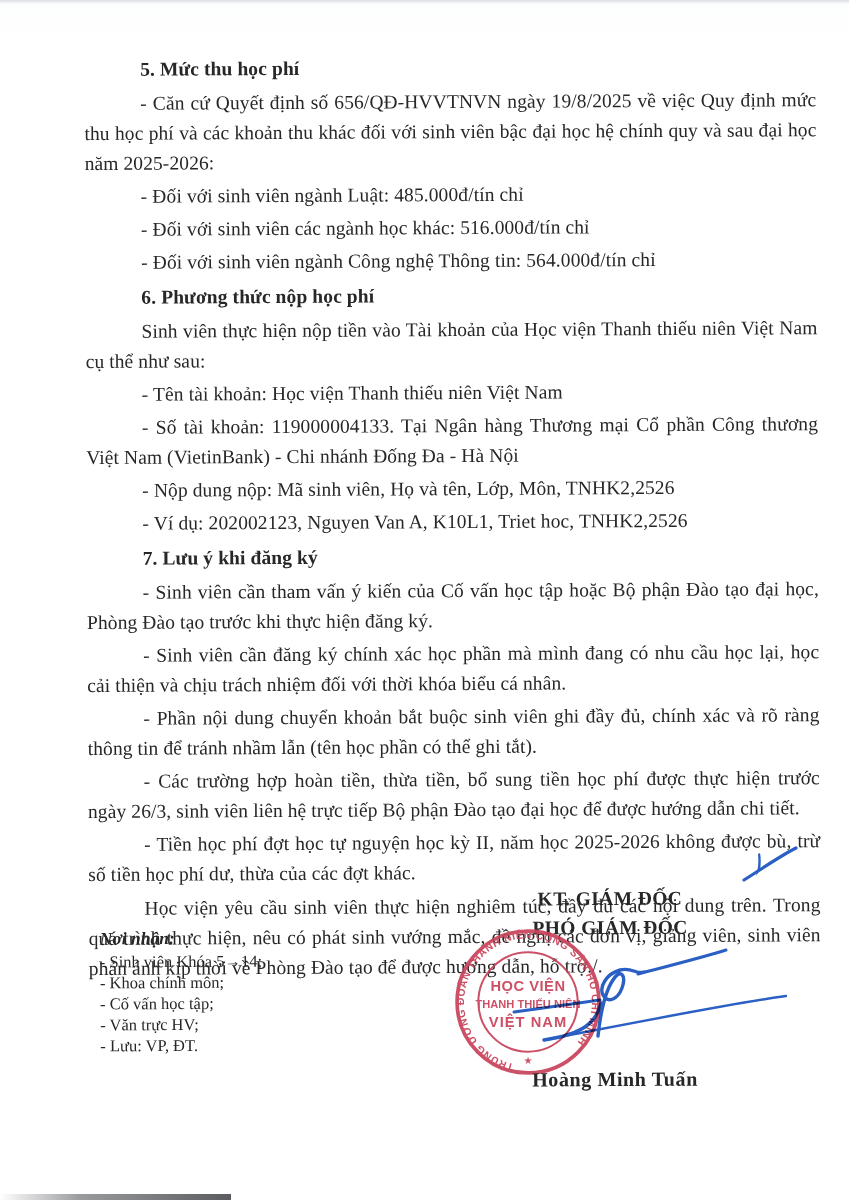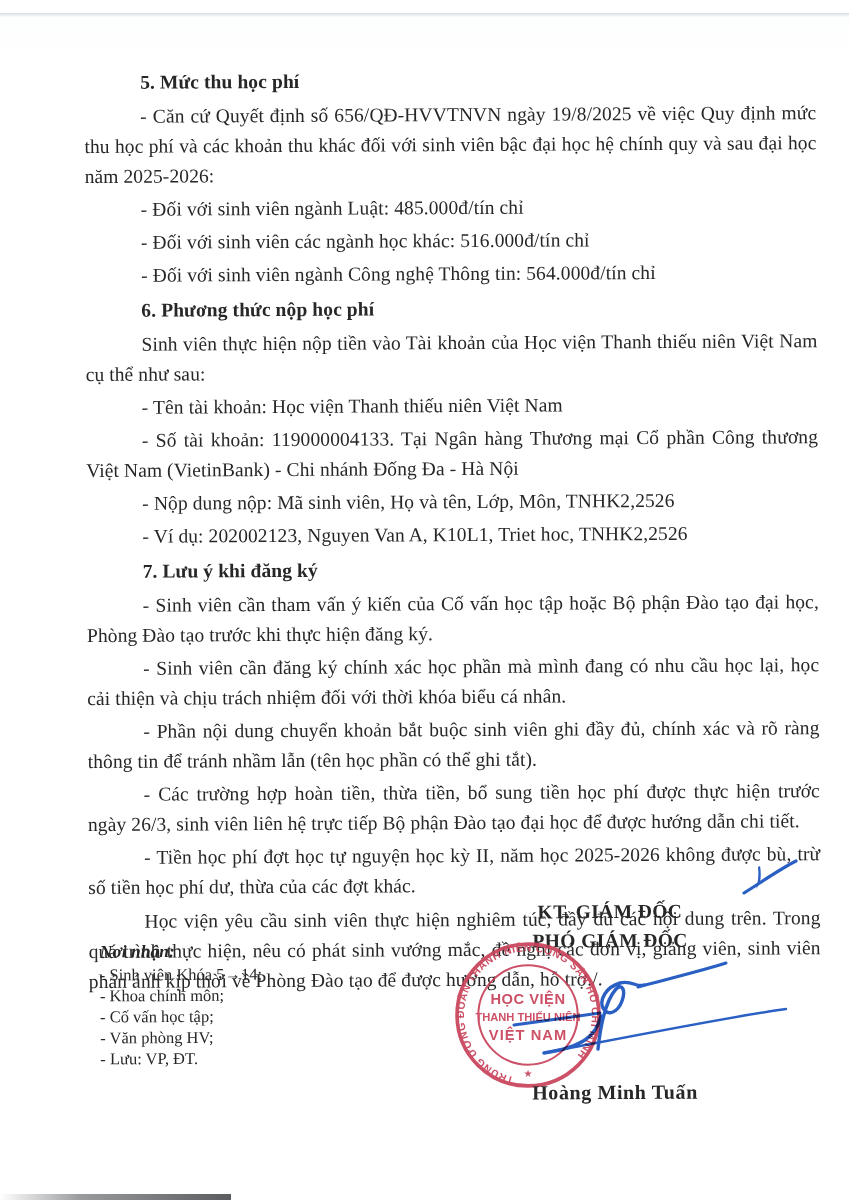"5. Mức thu học phí" .page { margin-top: 13px -> none }
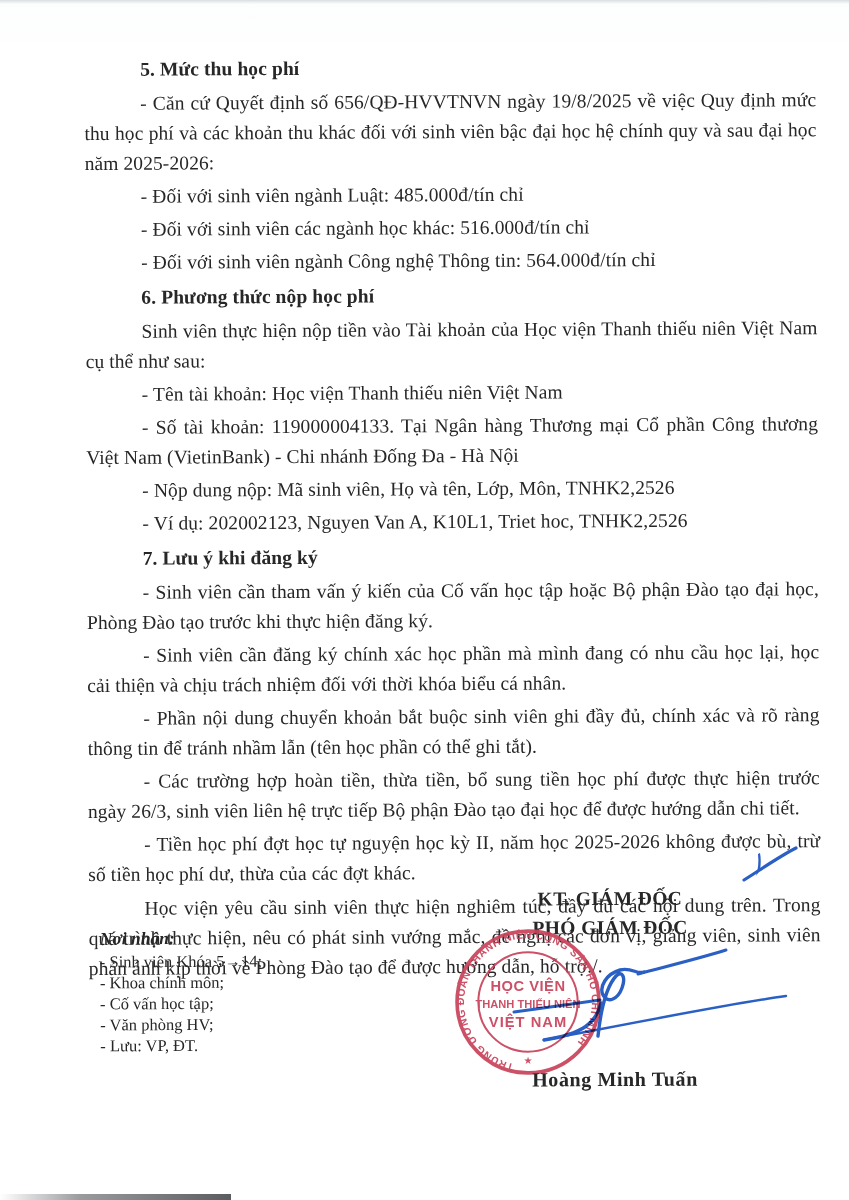"- Văn phòng HV;" div { text: phòng -> trực }
